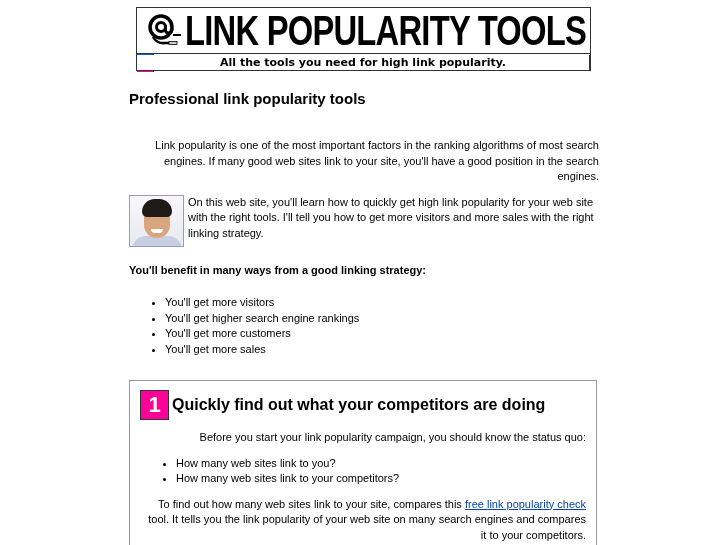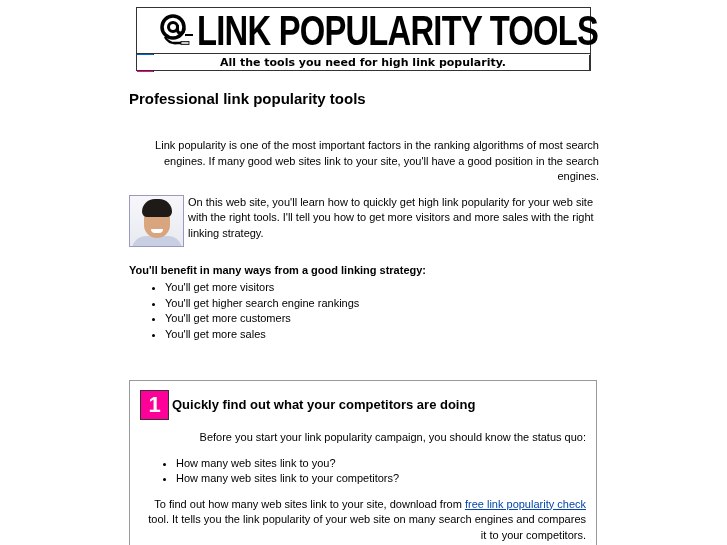"LINK POPULARITY TOOLS" .banner-top { left: 12px -> 0 }
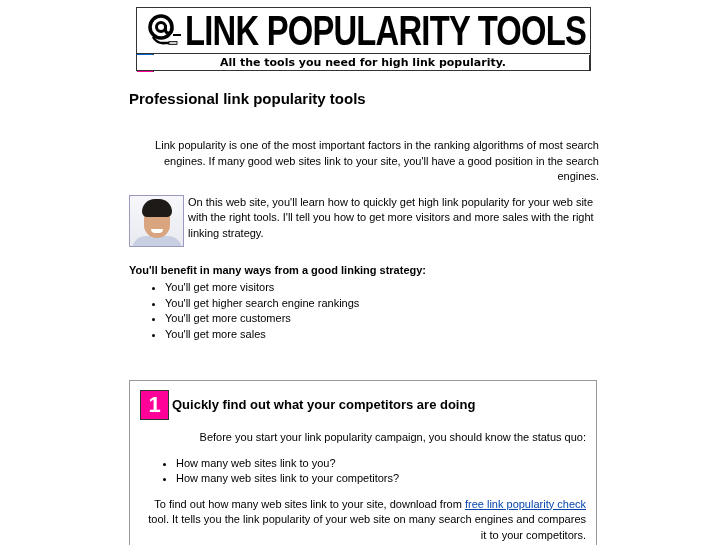"You'll benefit in many ways" .bold-line { margin-bottom: 2px -> 17px }
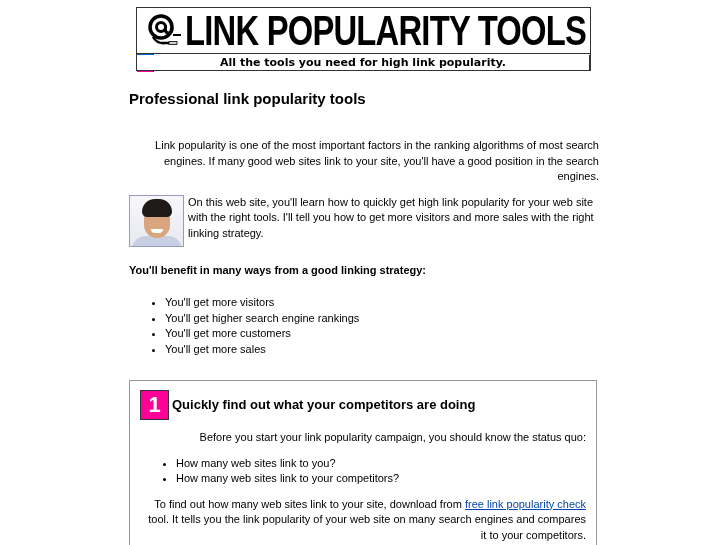"Quickly find out what your" .step-title { font-size: 13px -> 16px }
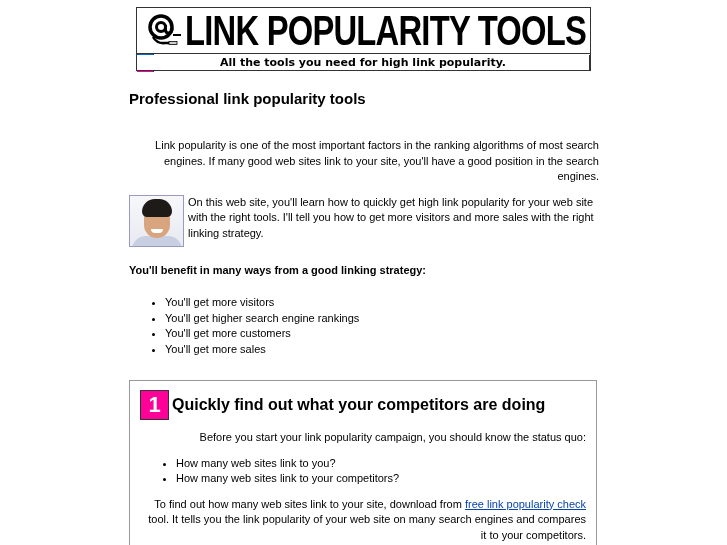"To find out how many" span { text: download from -> compares this }
